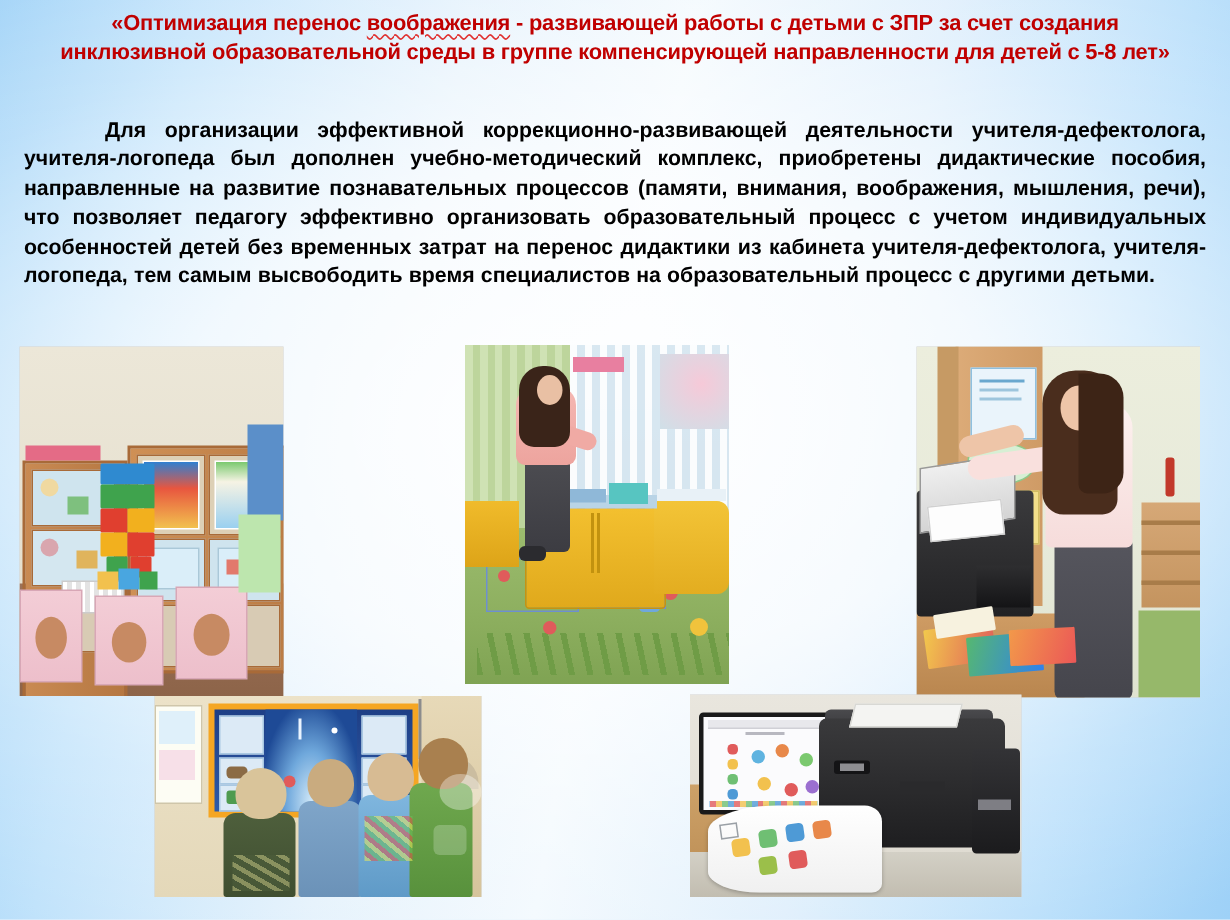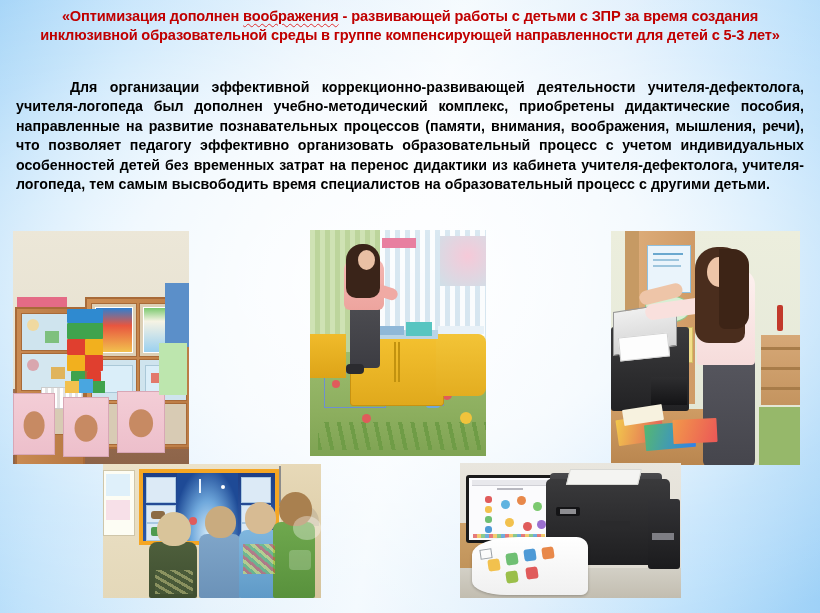"«Оптимизация дополнен" span { text: дополнен -> перенос }
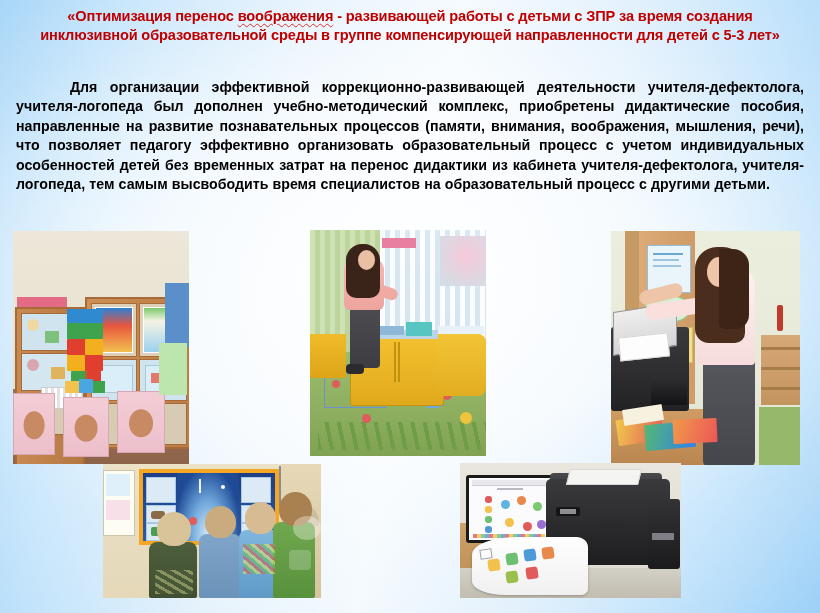"- развивающей работы с детьми" span { text: время -> счет }
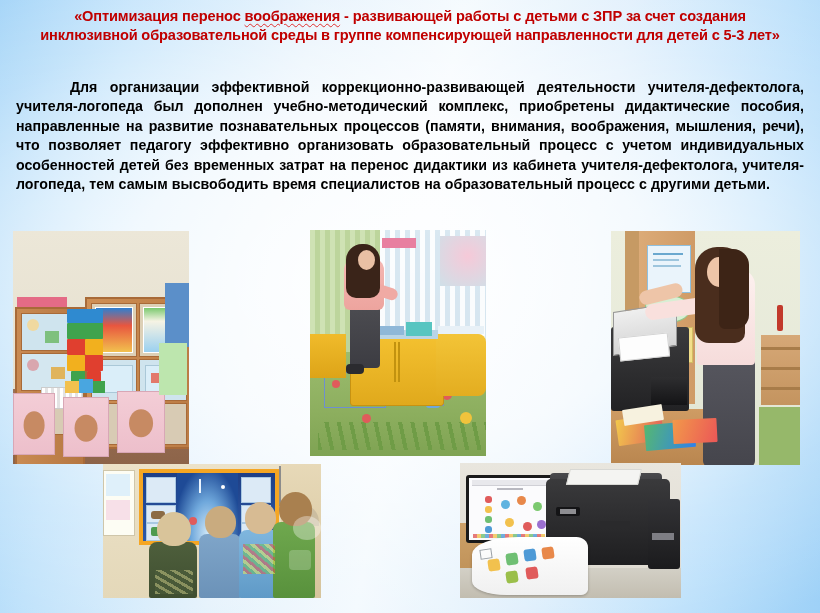"направленности для детей с 5-3" span { text: 5-3 -> 5-8 }
